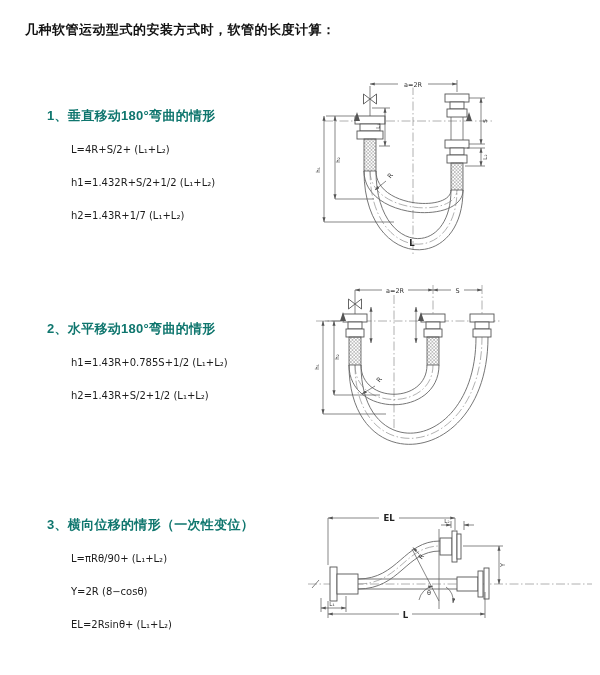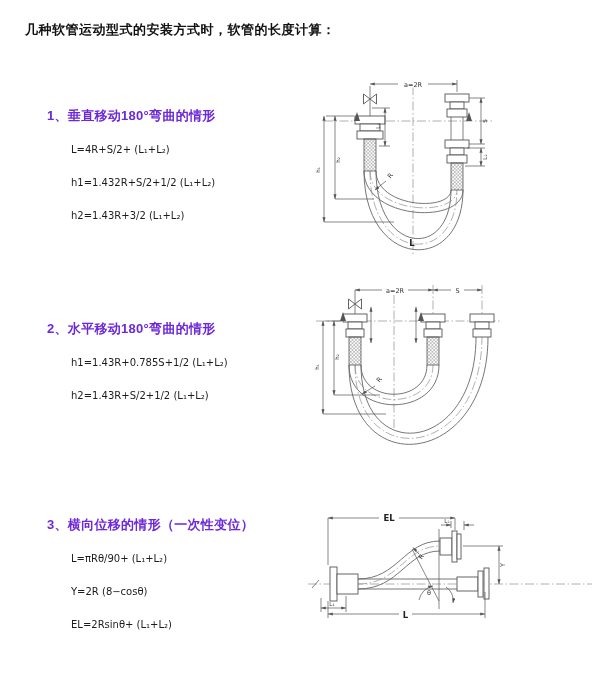"1、垂直移动180°弯曲的情形" .sec-heading { color: #6d28d9 -> #0f766e }
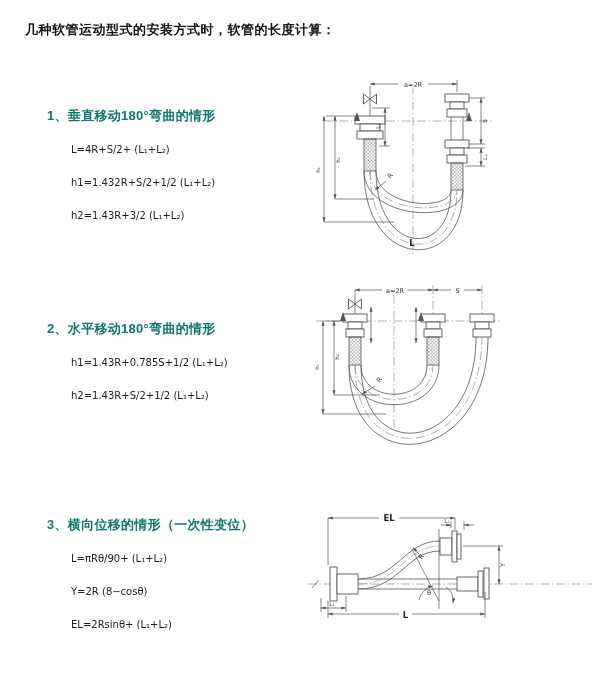"h2=1.43R+3/2 (L₁+L₂)" div.formula { text: 1.43R+3/2 -> 1.43R+1/7 }
